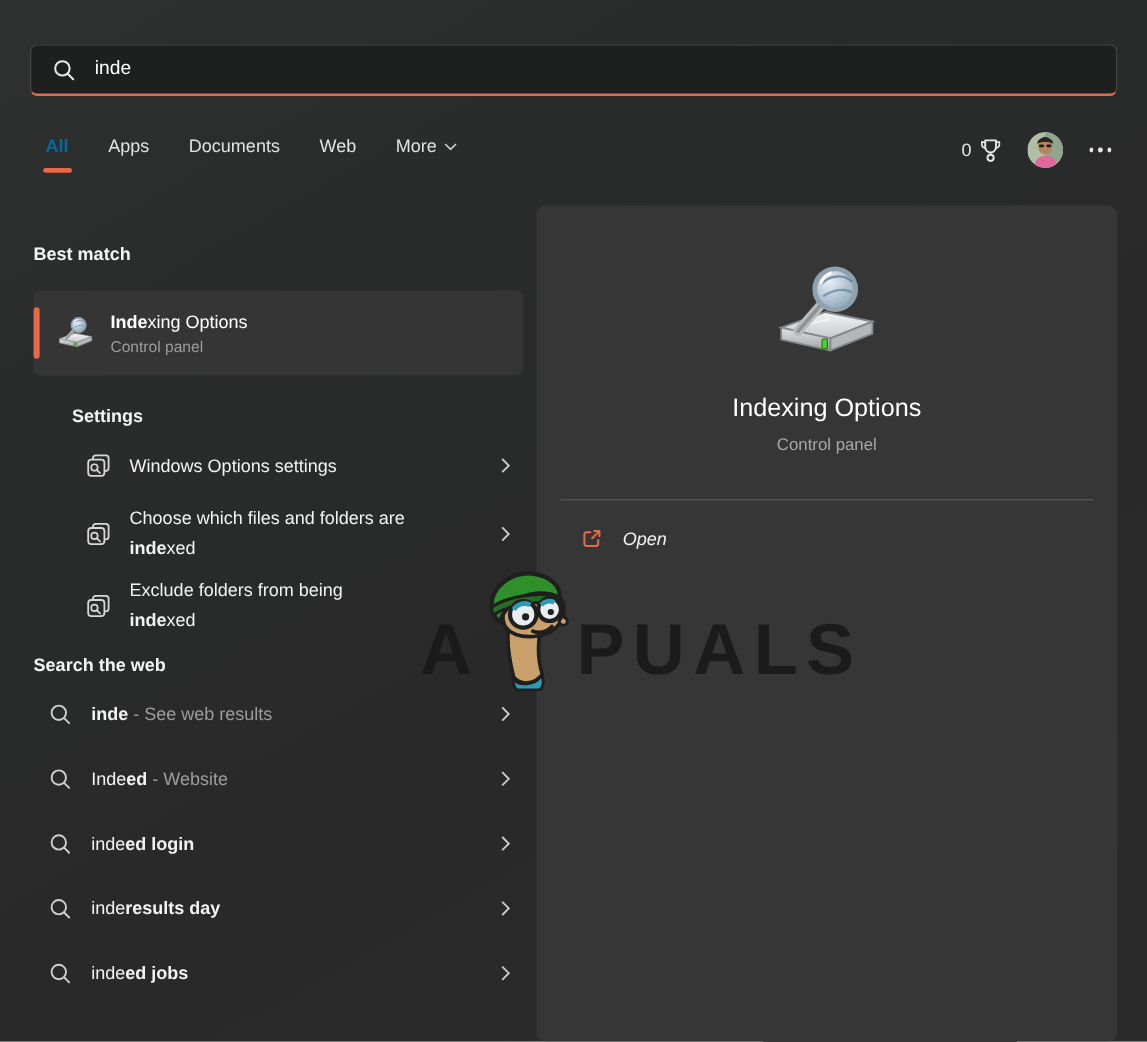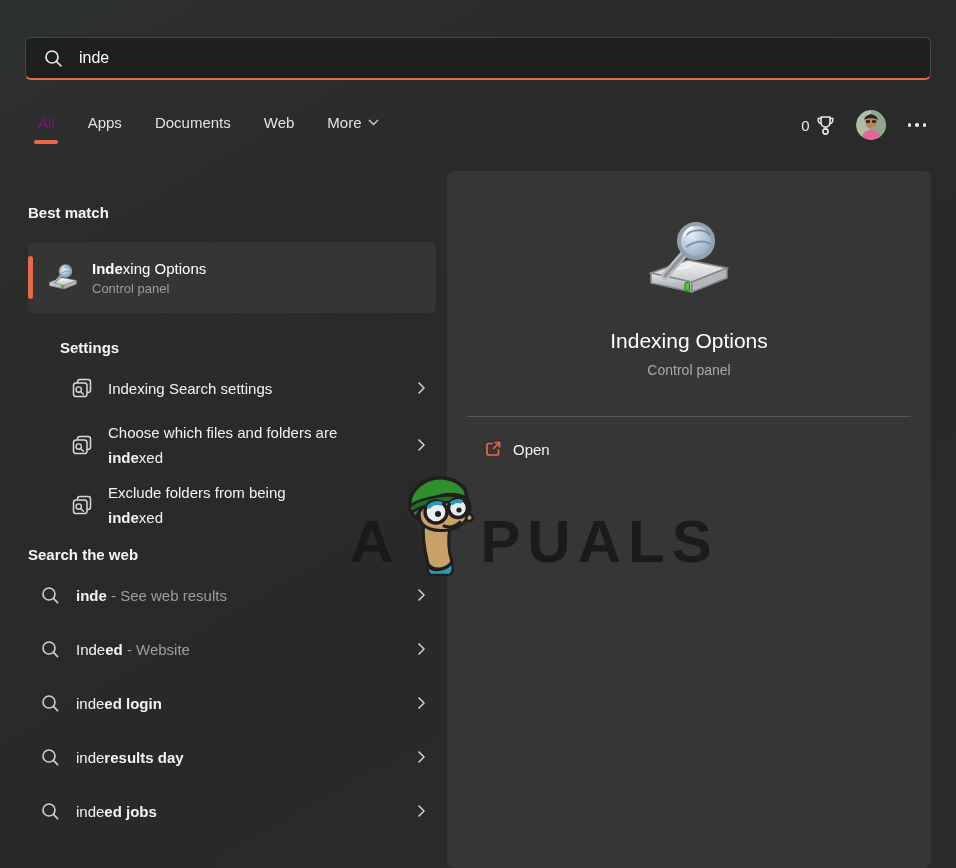"All" .tab.active { color: #701a75 -> #0369a1; font-weight: normal -> bold }
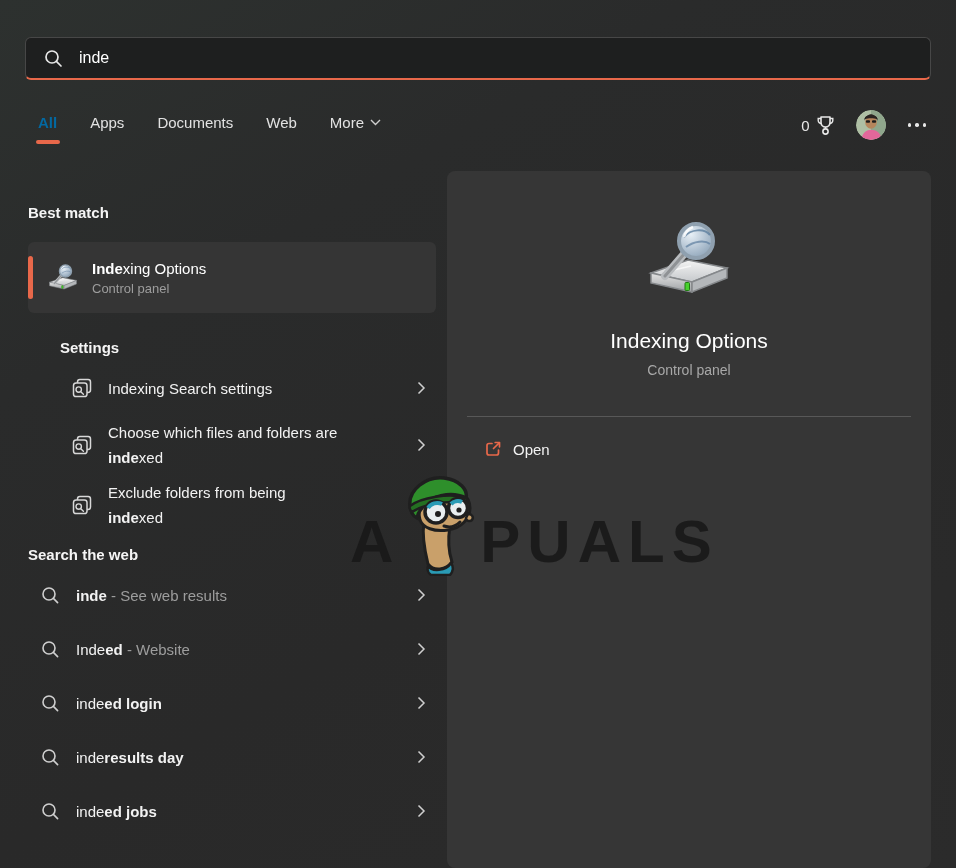"Indexing Search settings" span { text: Indexing Search -> Windows Options }
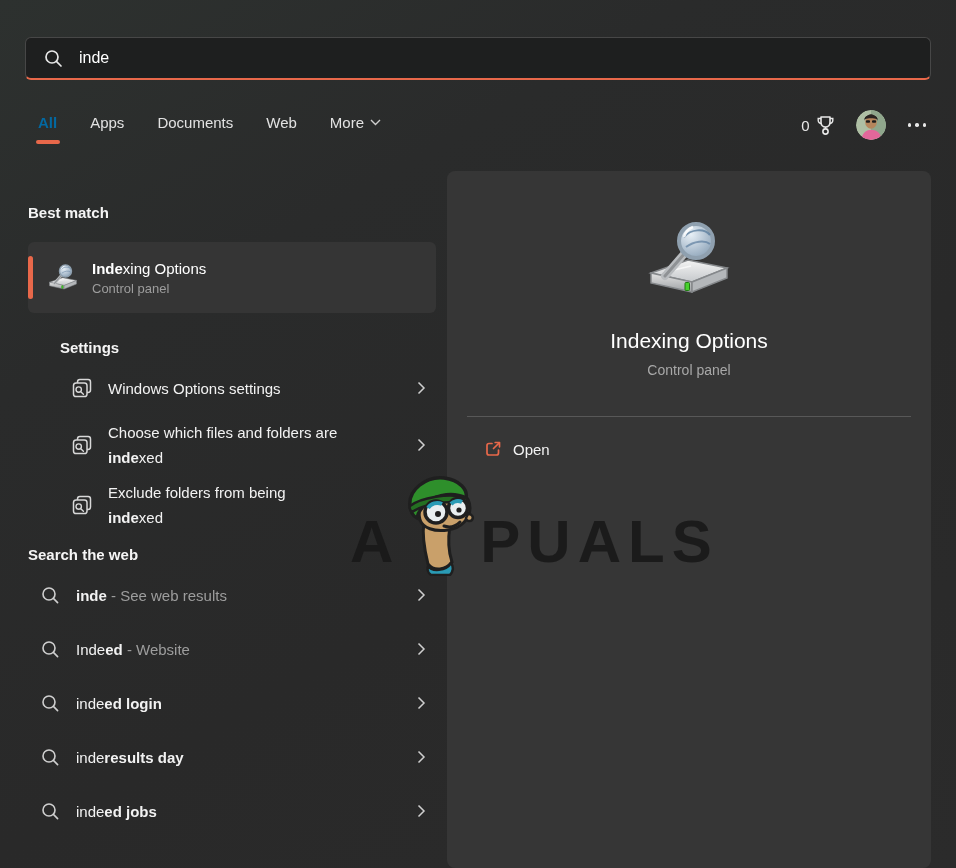"Open" .action-row { font-style: none -> italic; gap: 10px -> 16px }
